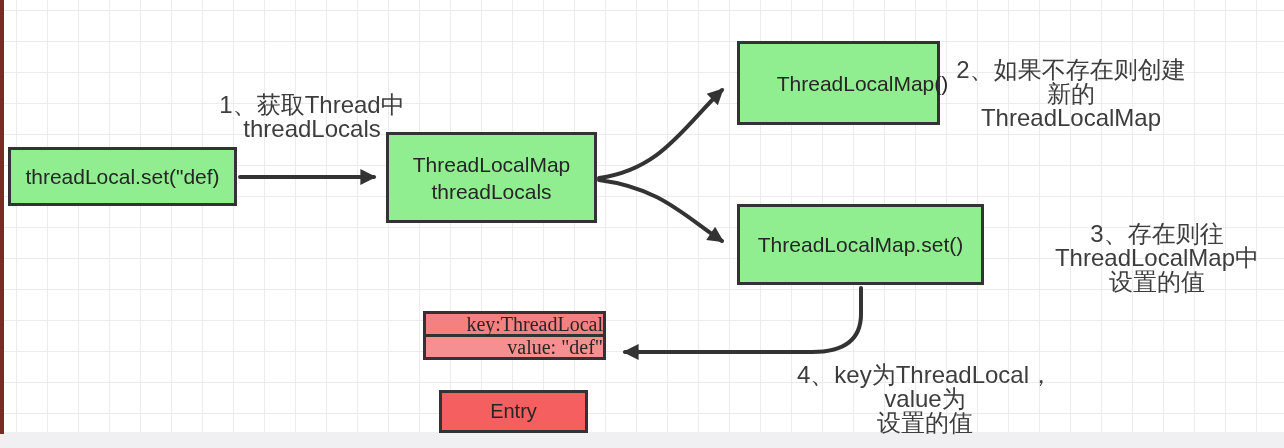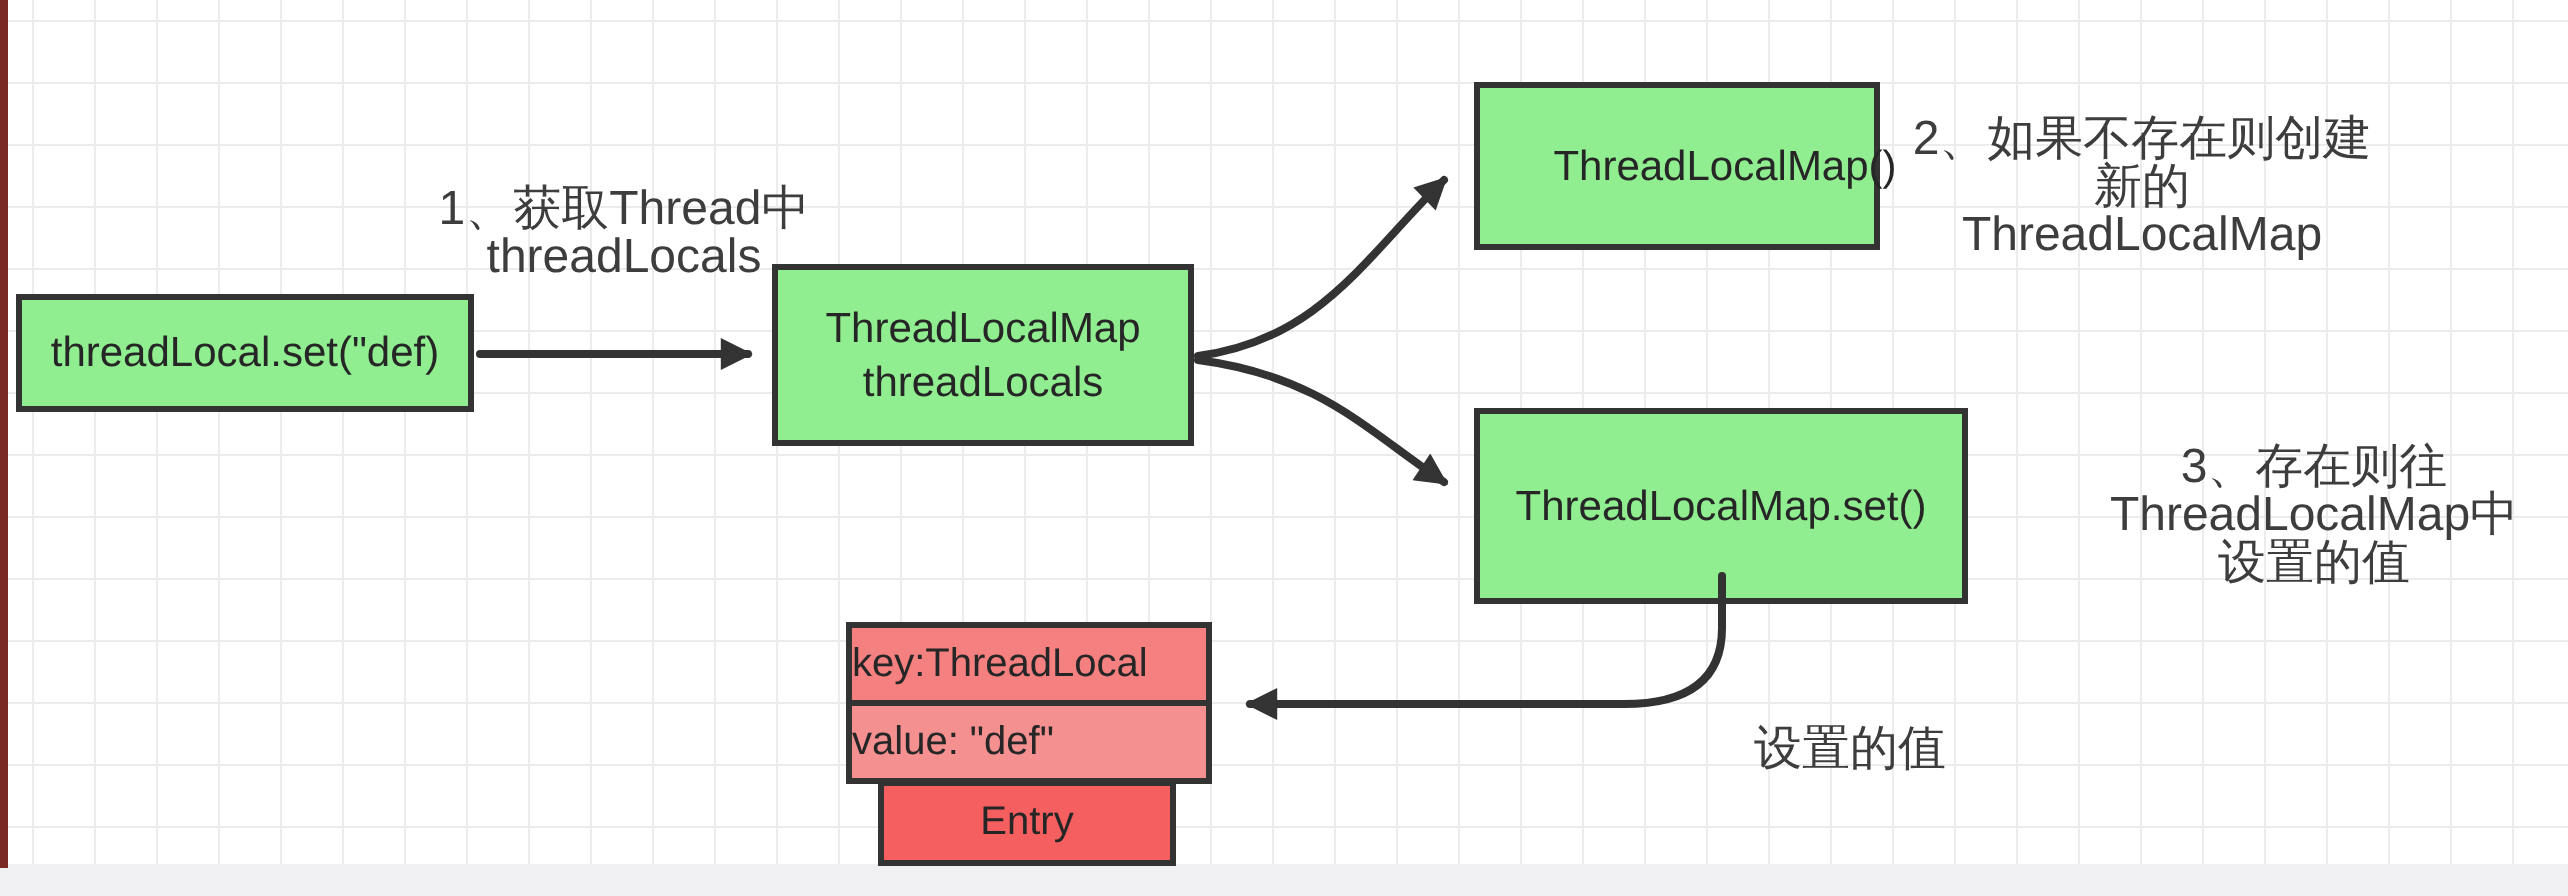"ThreadLocalMap.set()" .node-threadlocalmap-set { height: 98px -> 81px }
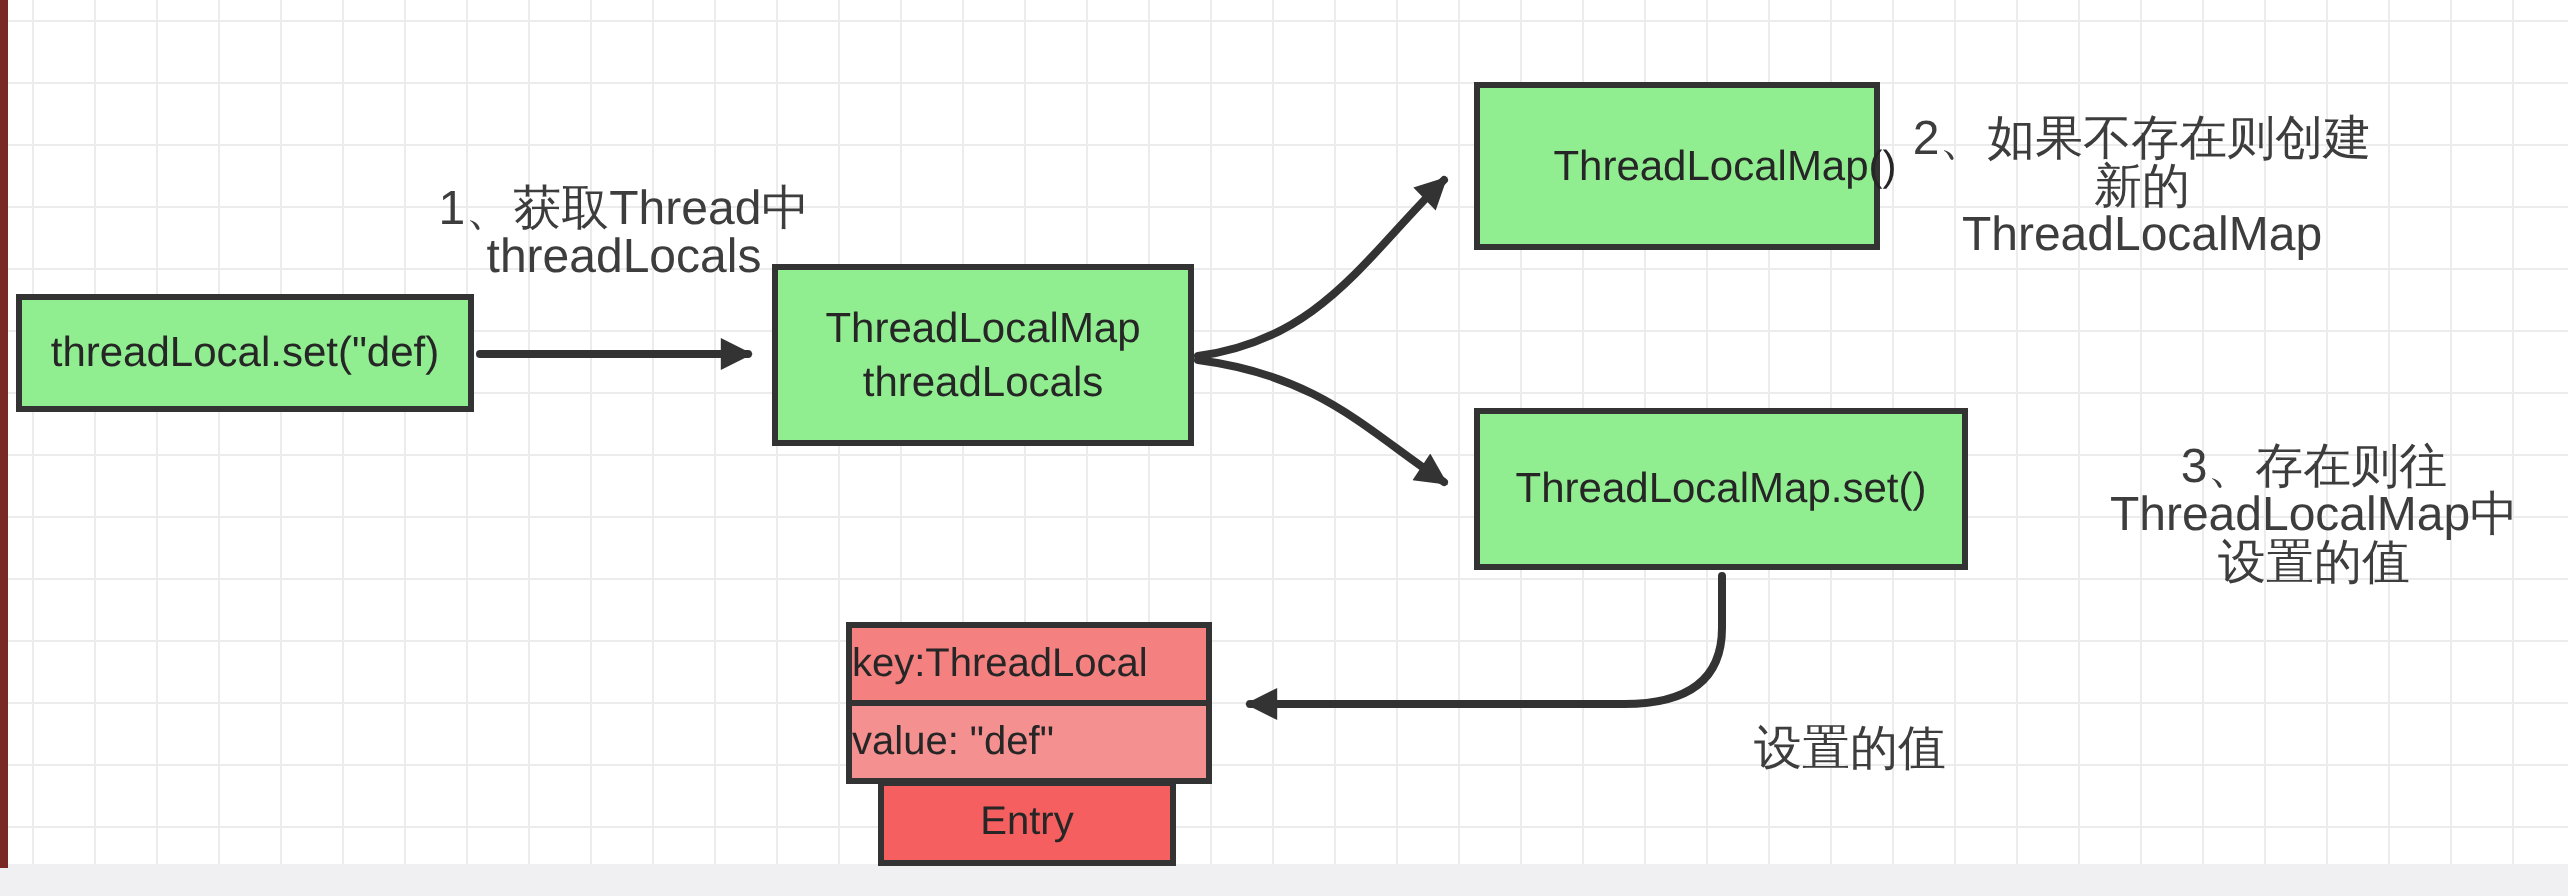"key:ThreadLocal" .entry-cell { font-family: none -> Liberation Serif, serif; height: 42px -> 26px; justify-content: flex-start -> flex-end }
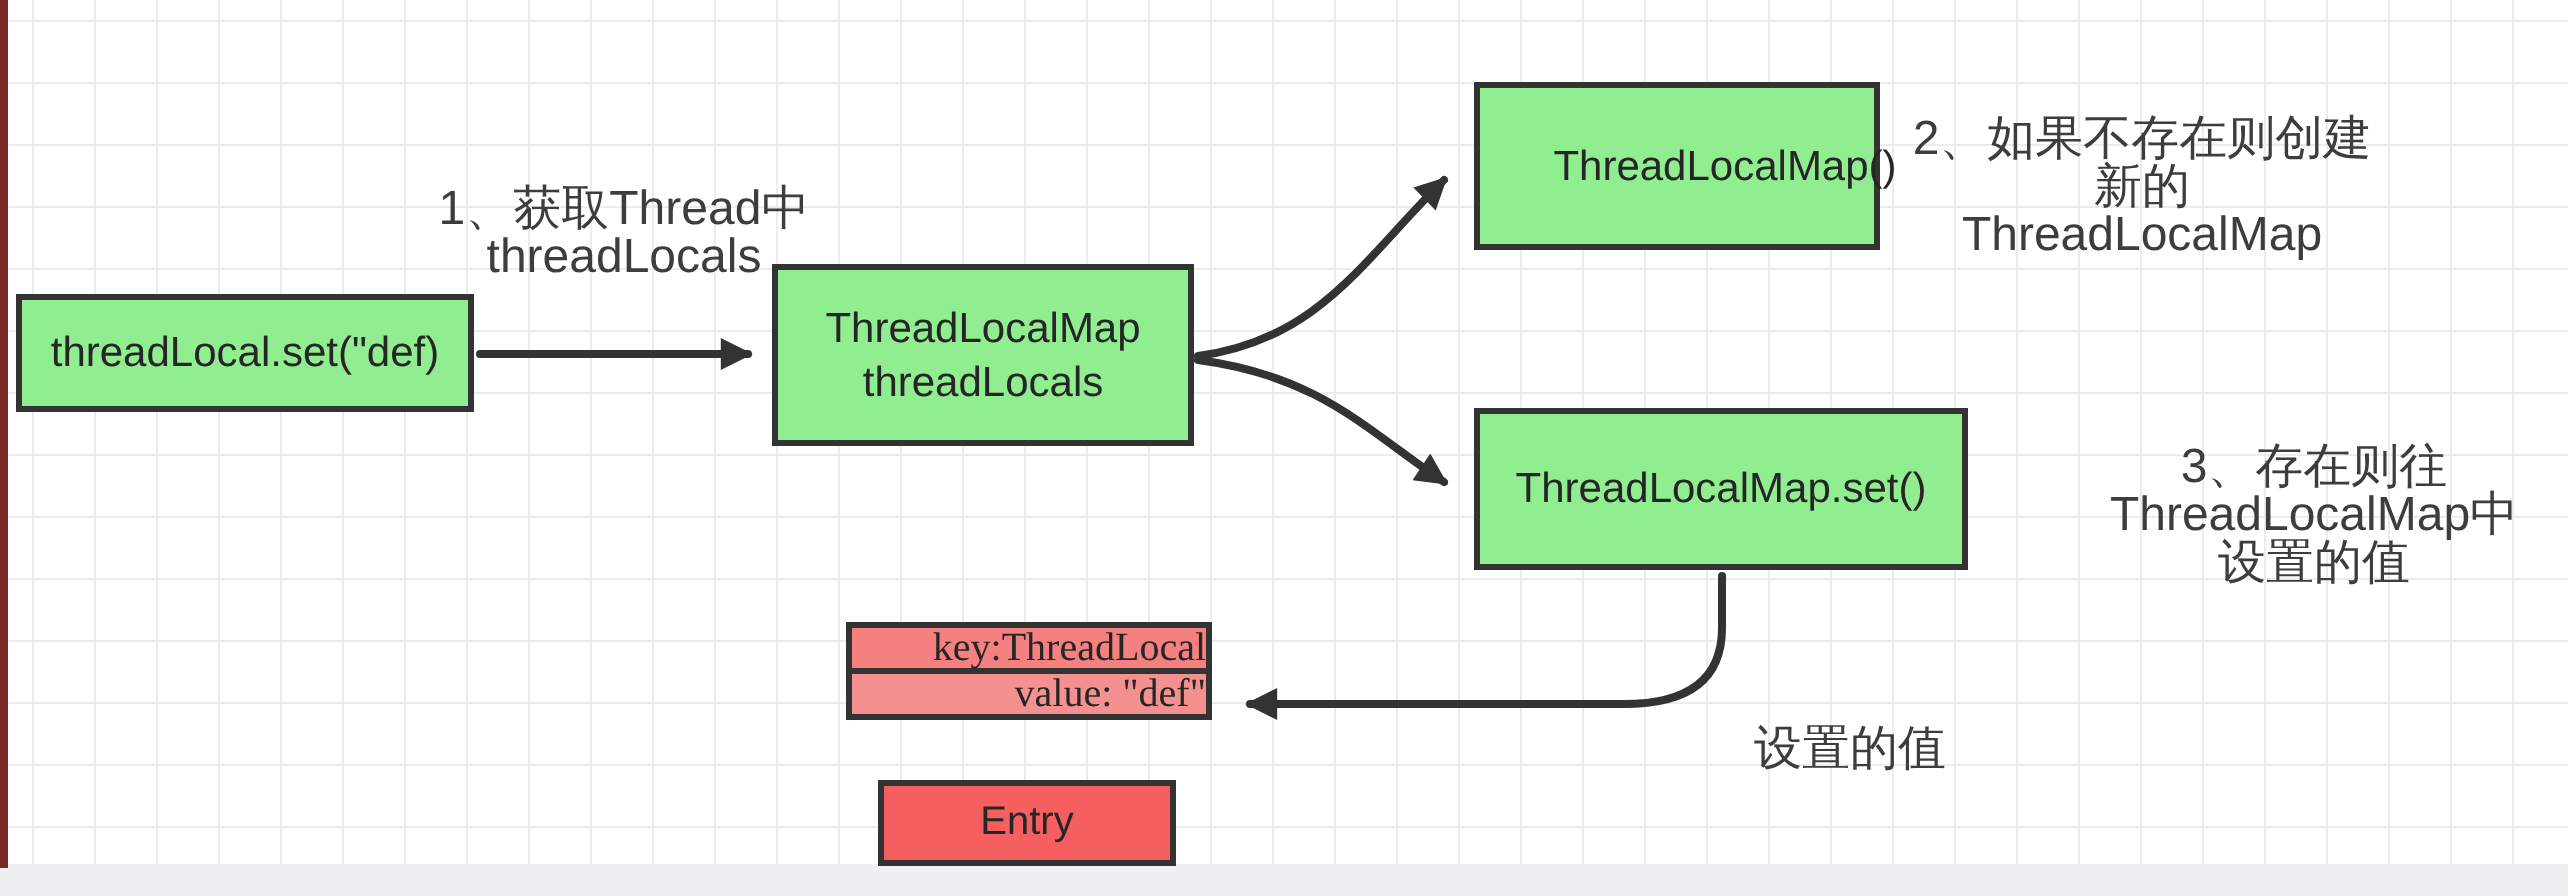"4、key为ThreadLocal，value为" div { html: none -> <div>4、key为ThreadLocal，value为</div> }
